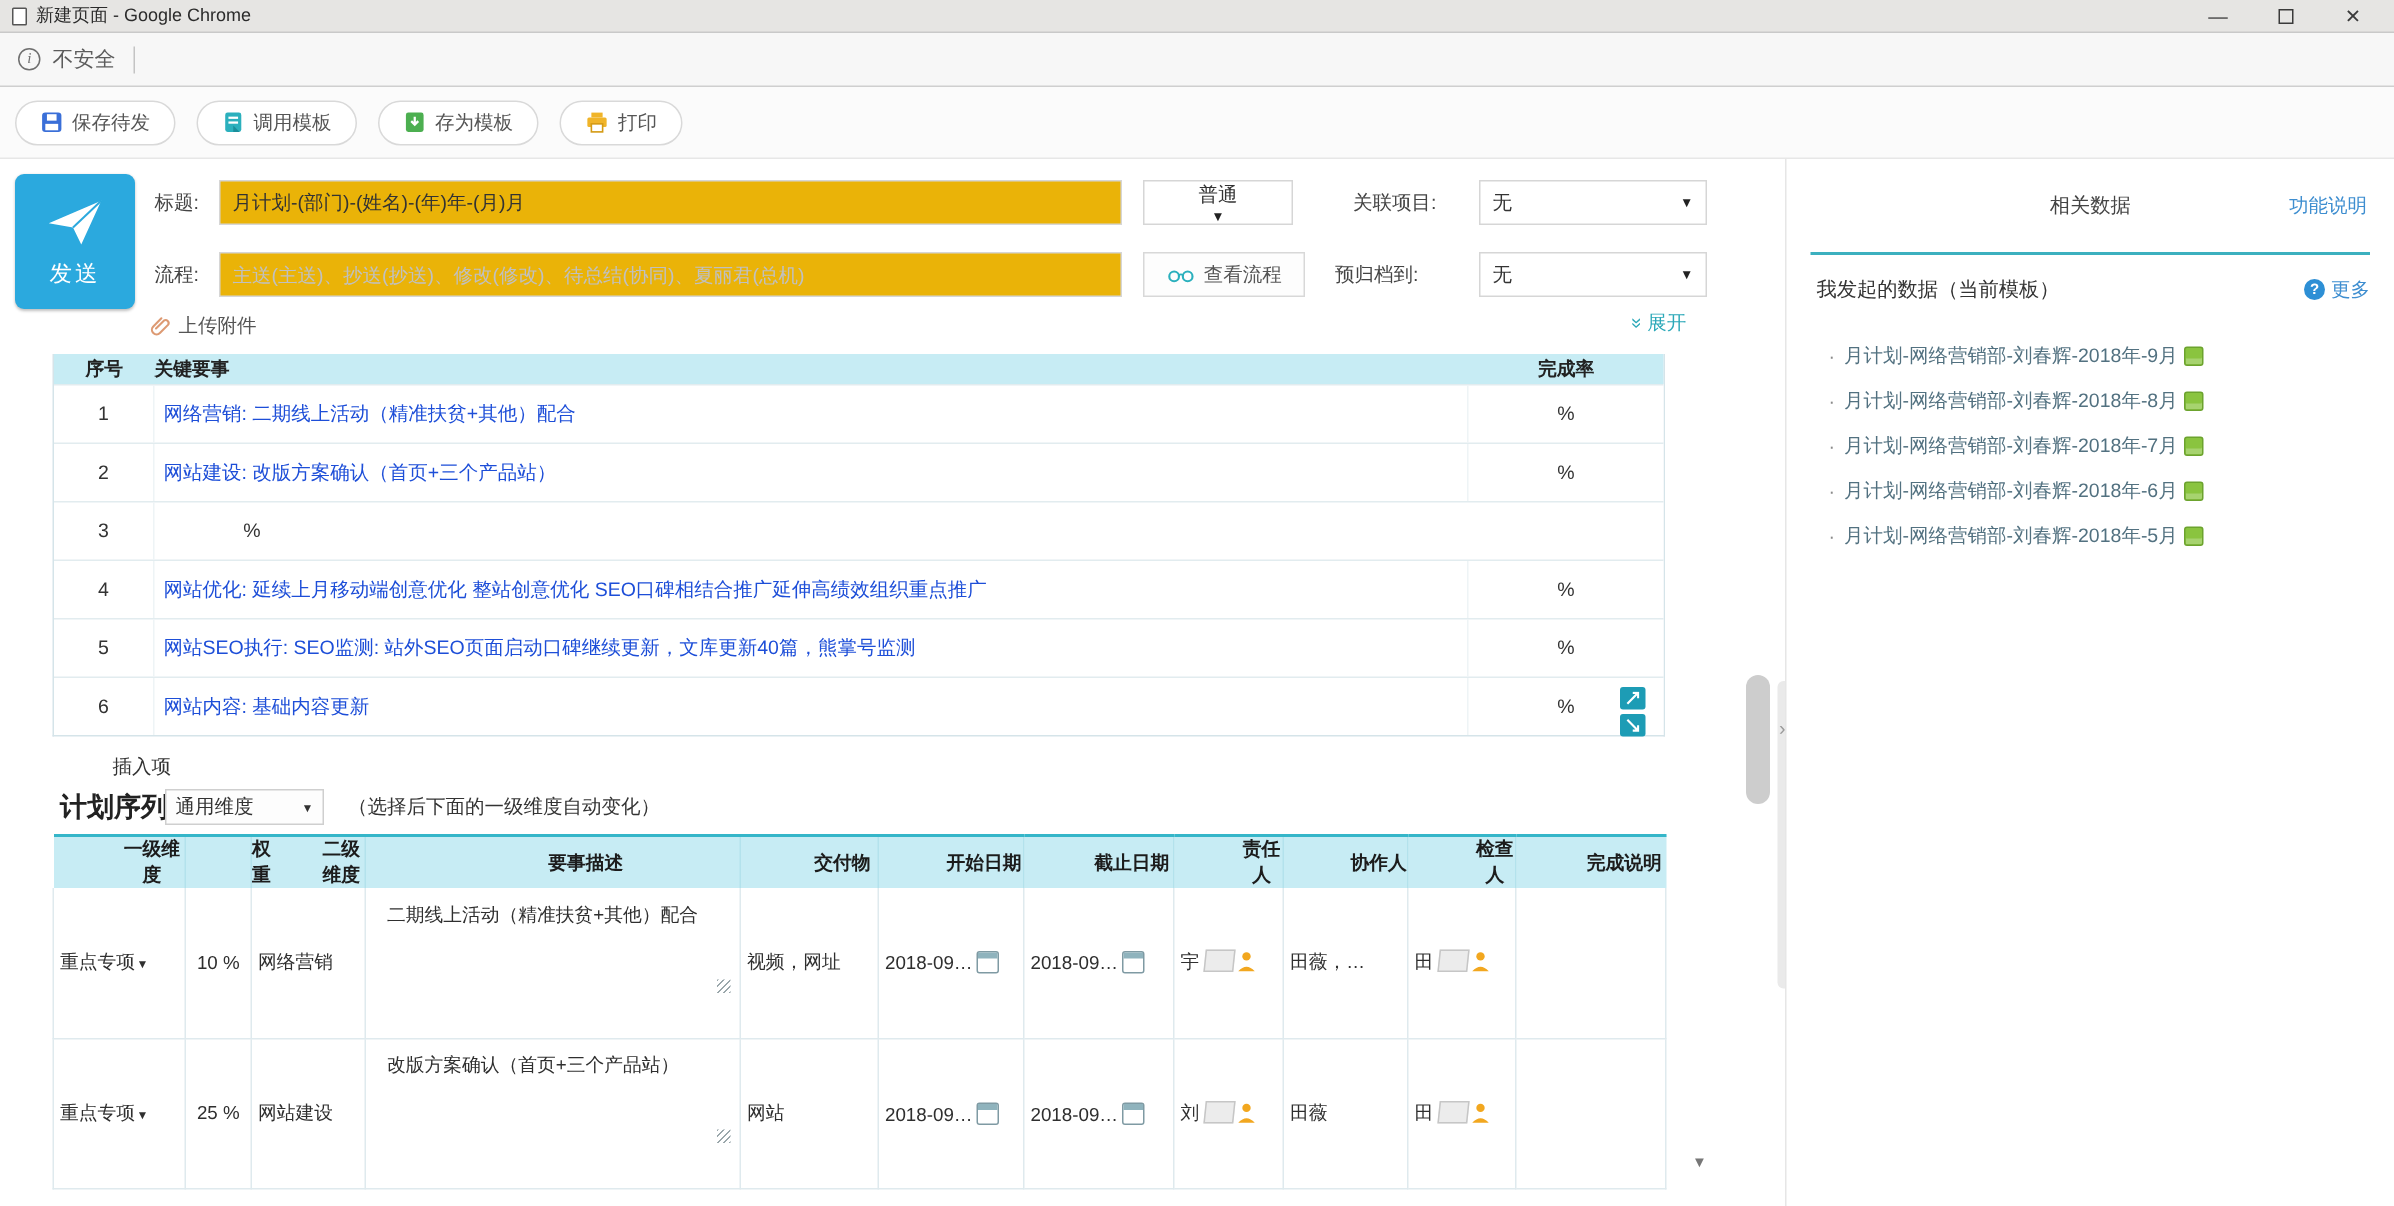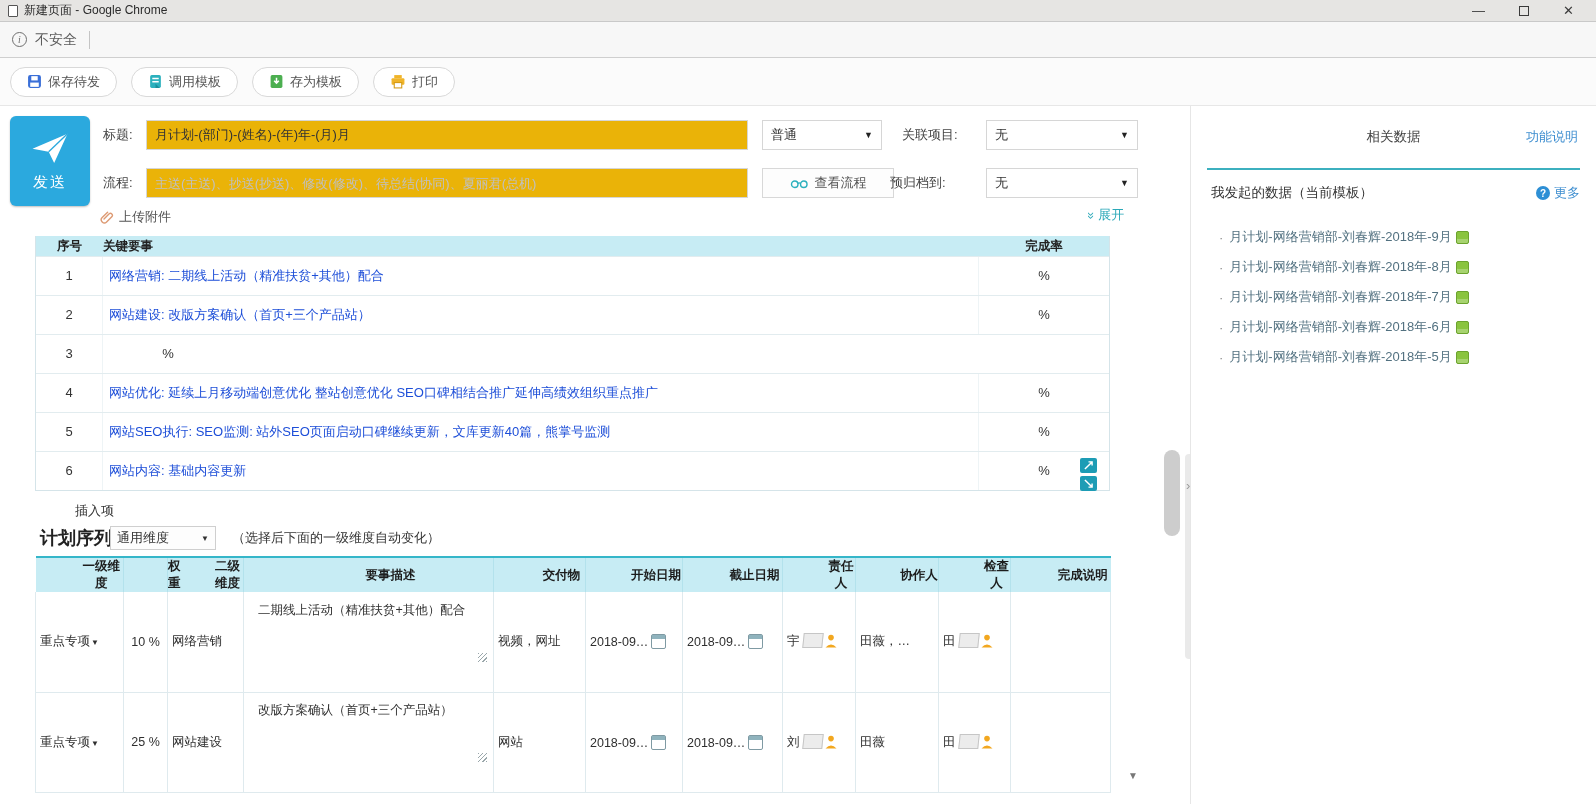"普通" div.fselect { flex-direction: none -> column; width: 120px -> 100px }
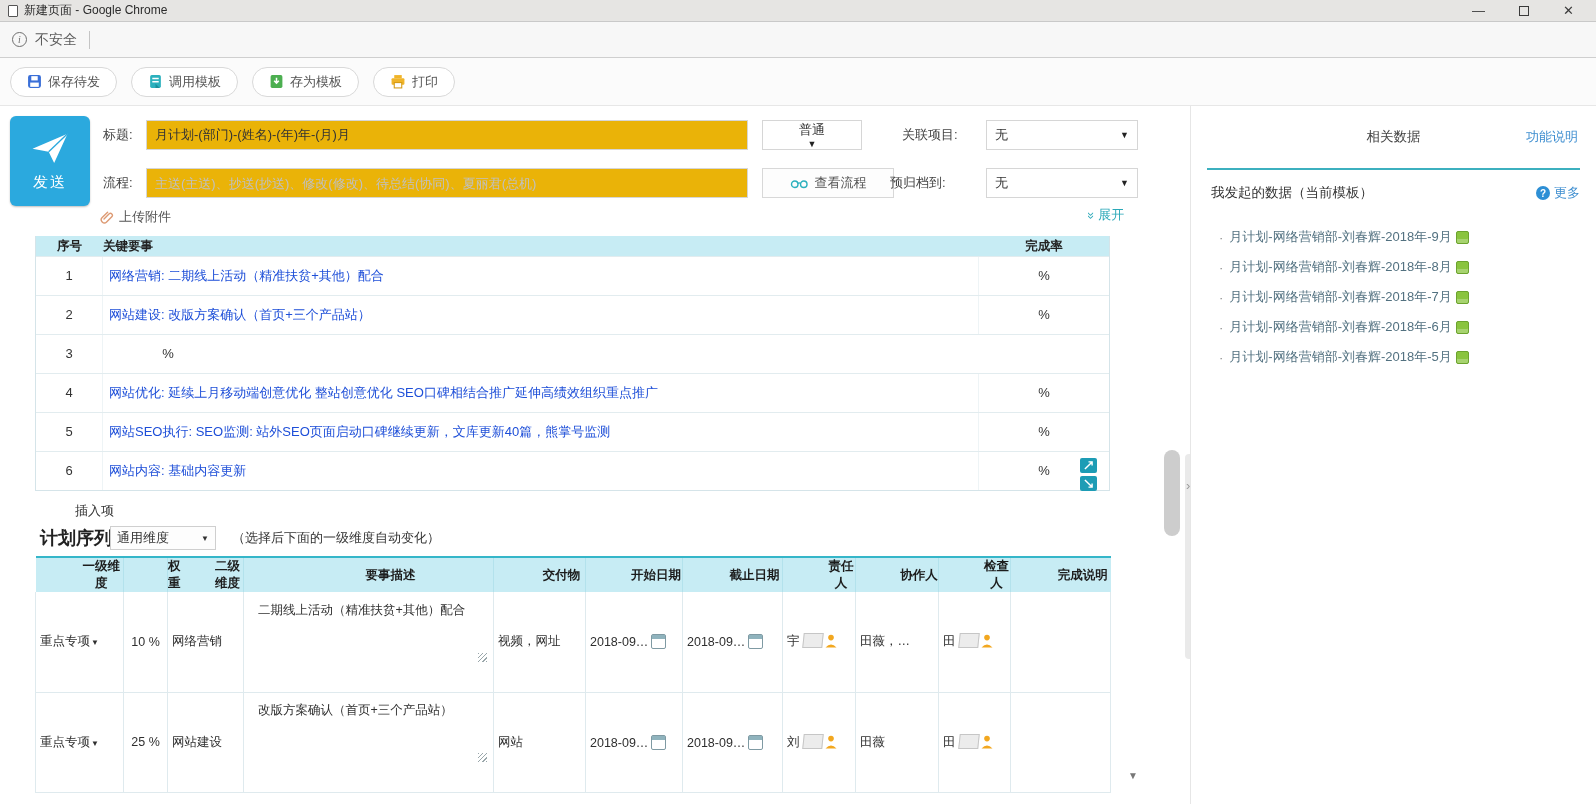"查看流程" div.viewflow-btn { width: 132px -> 108px }
